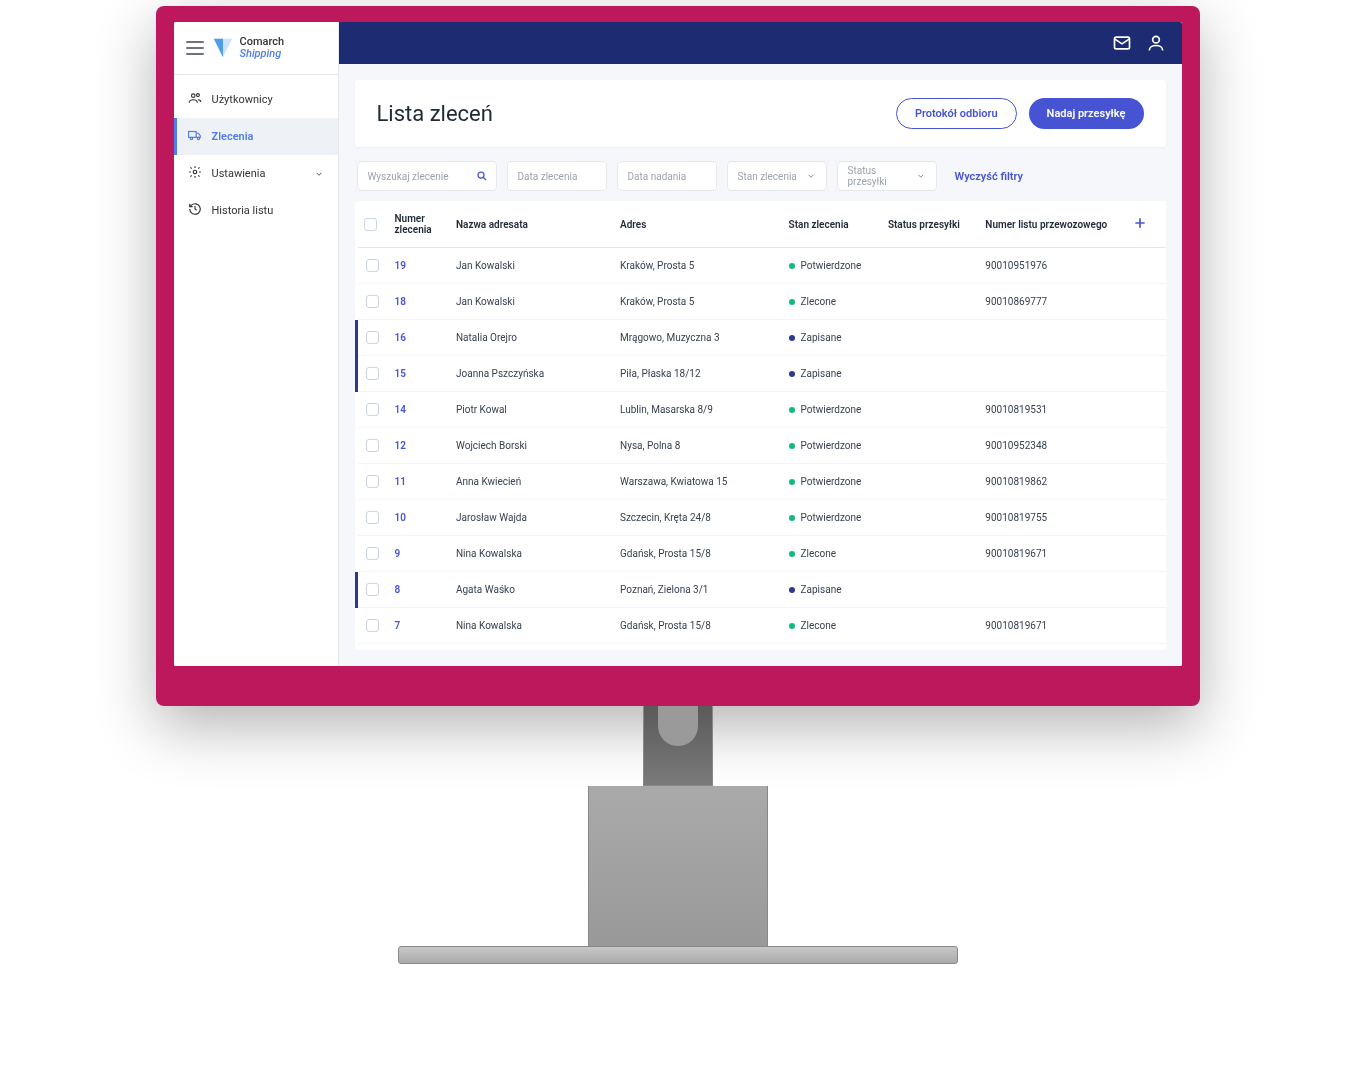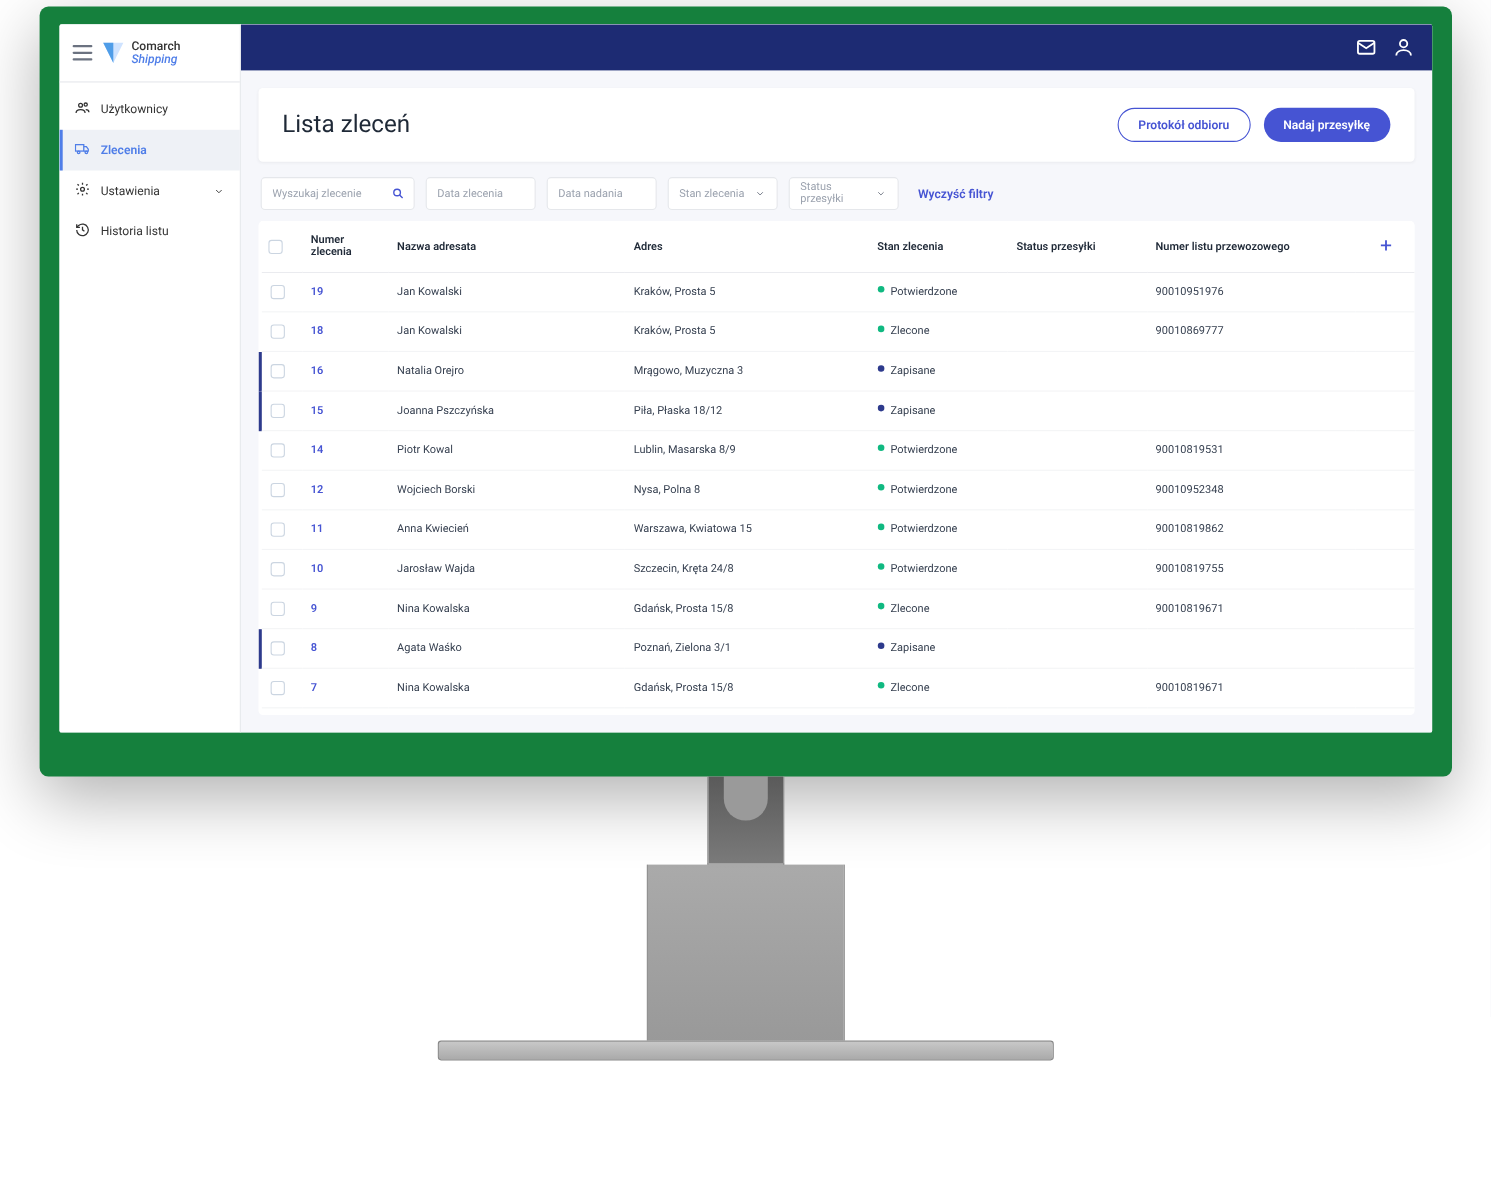"Comarch" .monitor-frame { background: #15803d -> #be185d; width: 1284px -> 1044px }
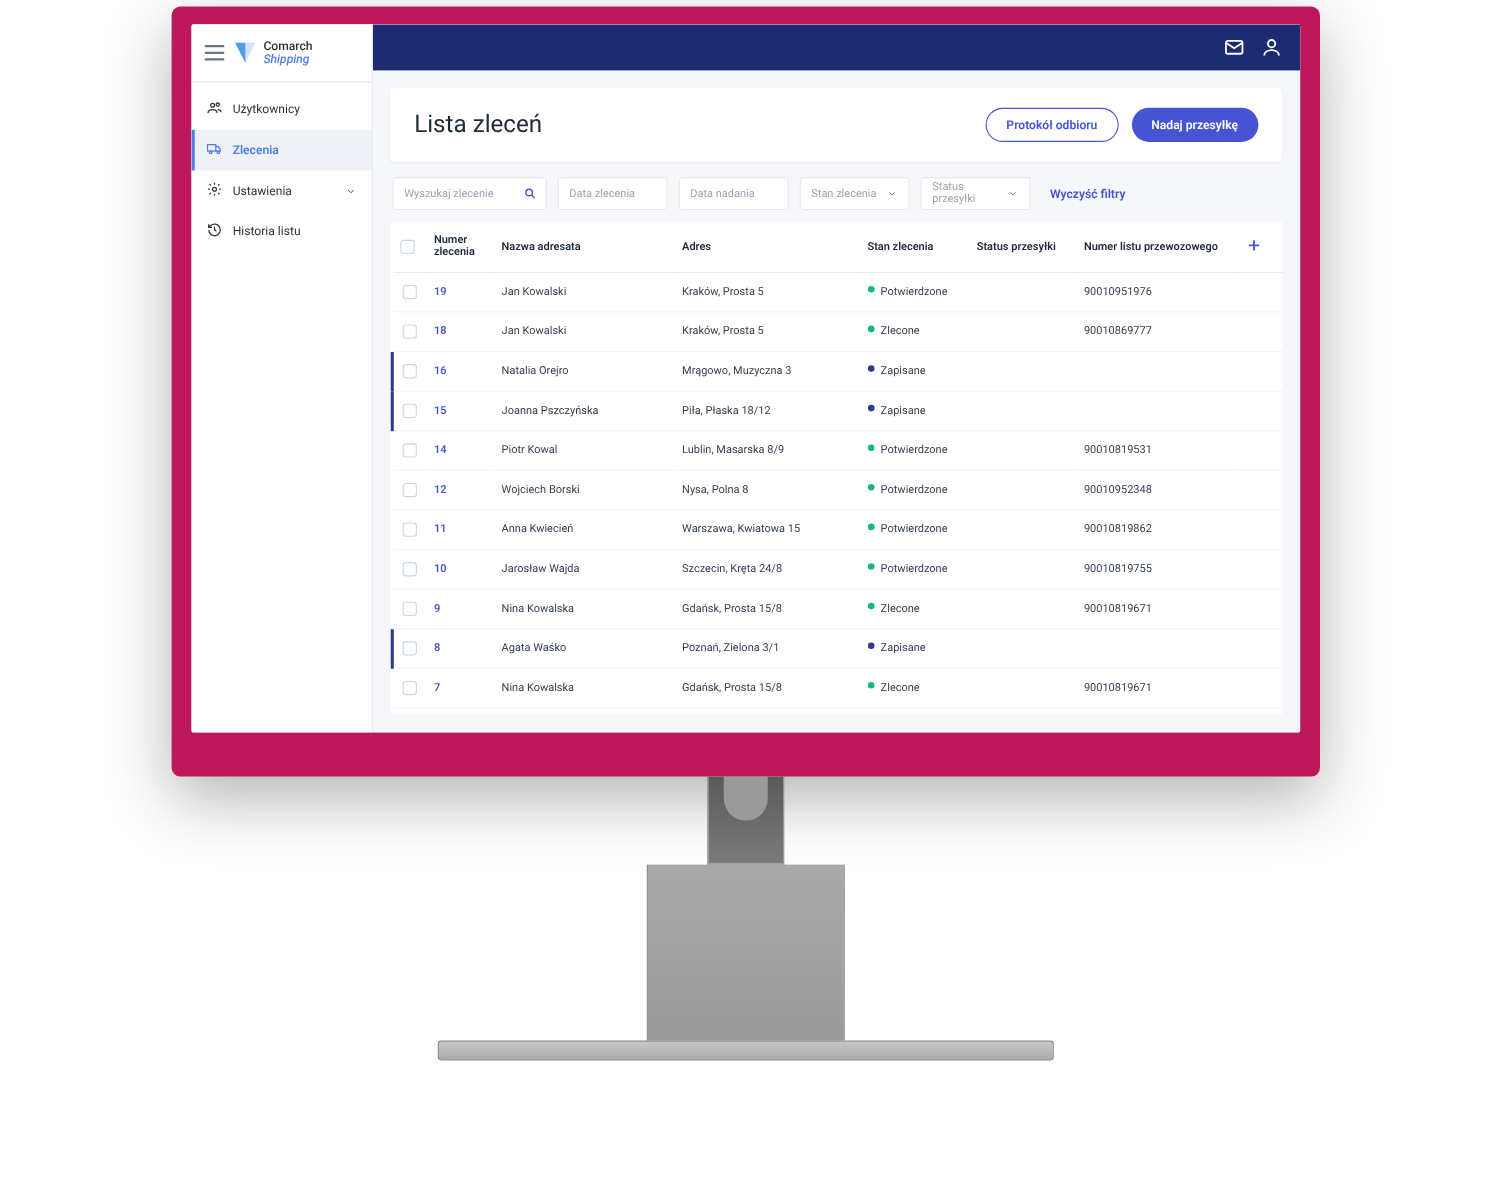"Potwierdzone" .status-cell { align-items: none -> center }
